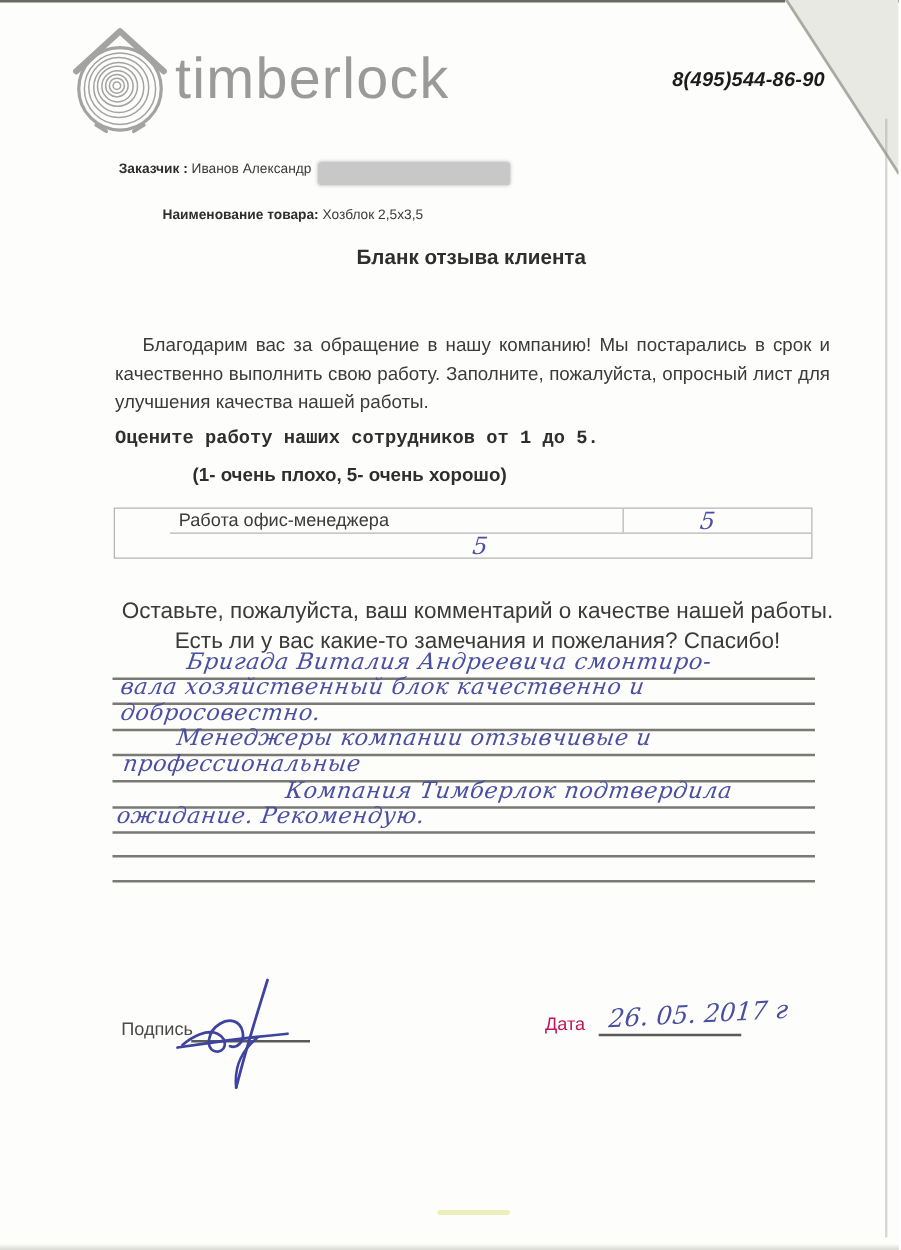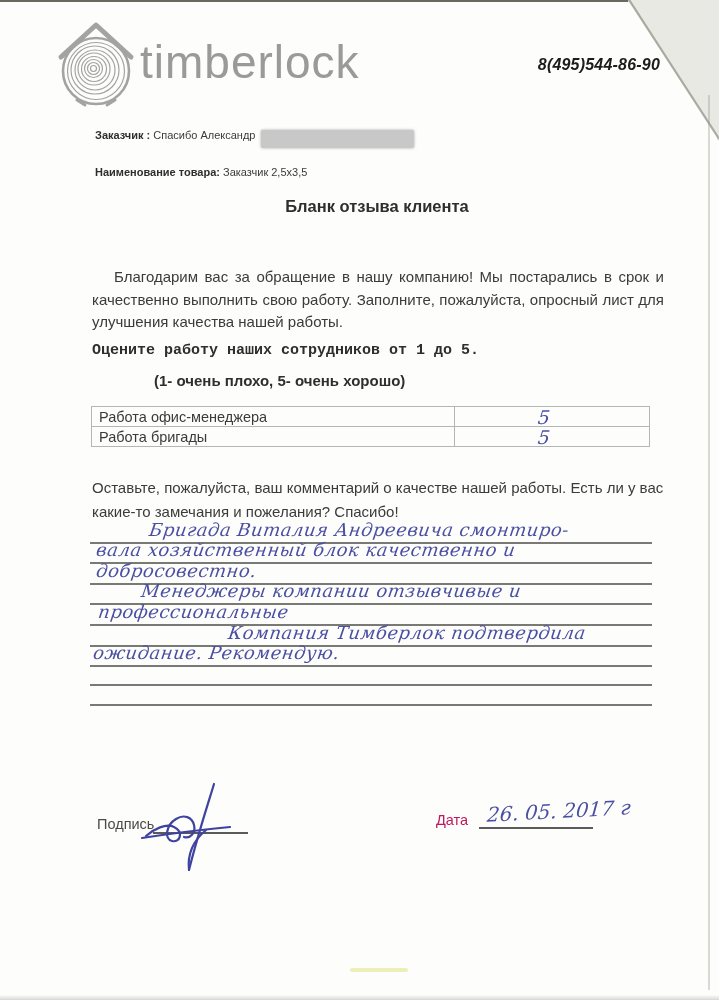"Спасибо Александр" span { text: Спасибо -> Иванов }
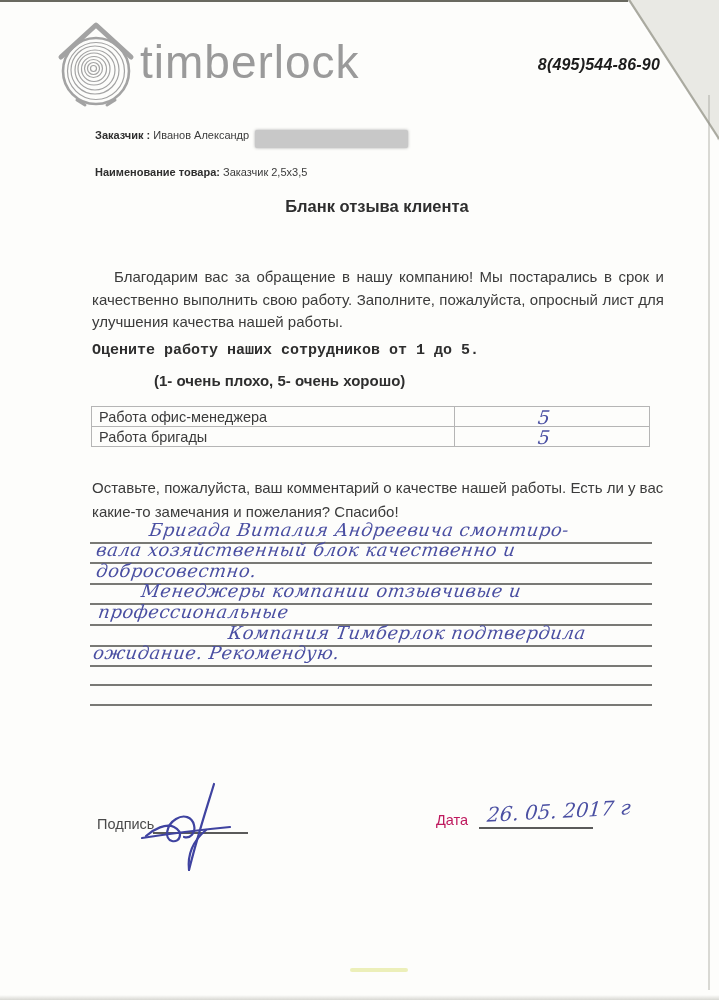"Наименование товара:" .row-product { margin-left: none -> 35px }
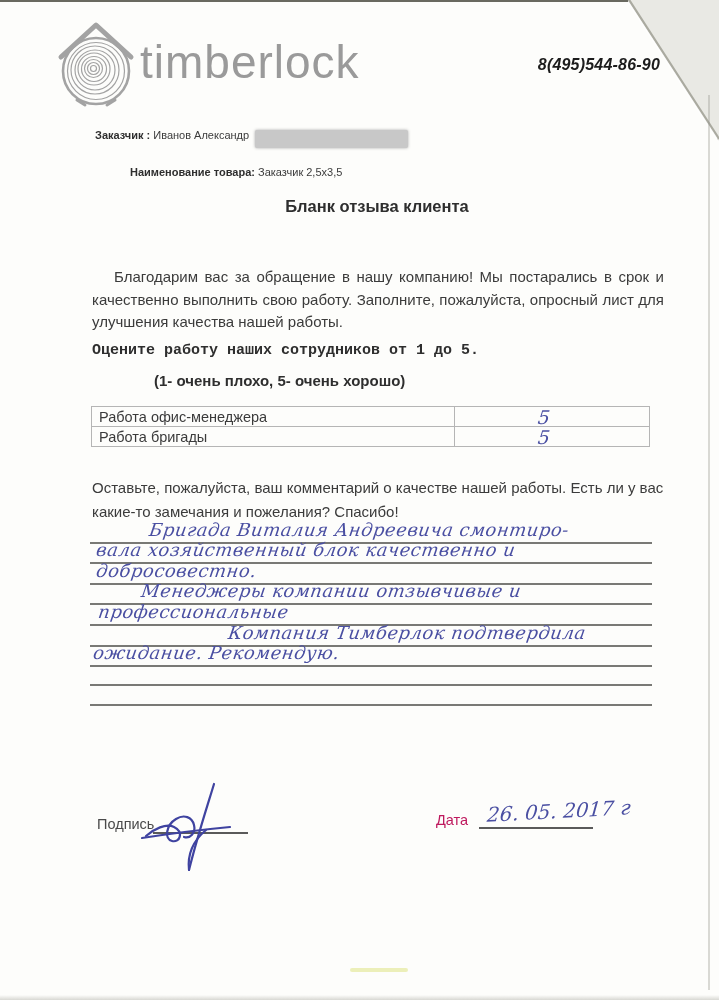"Заказчик 2,5х3,5" span { text: Заказчик -> Хозблок }
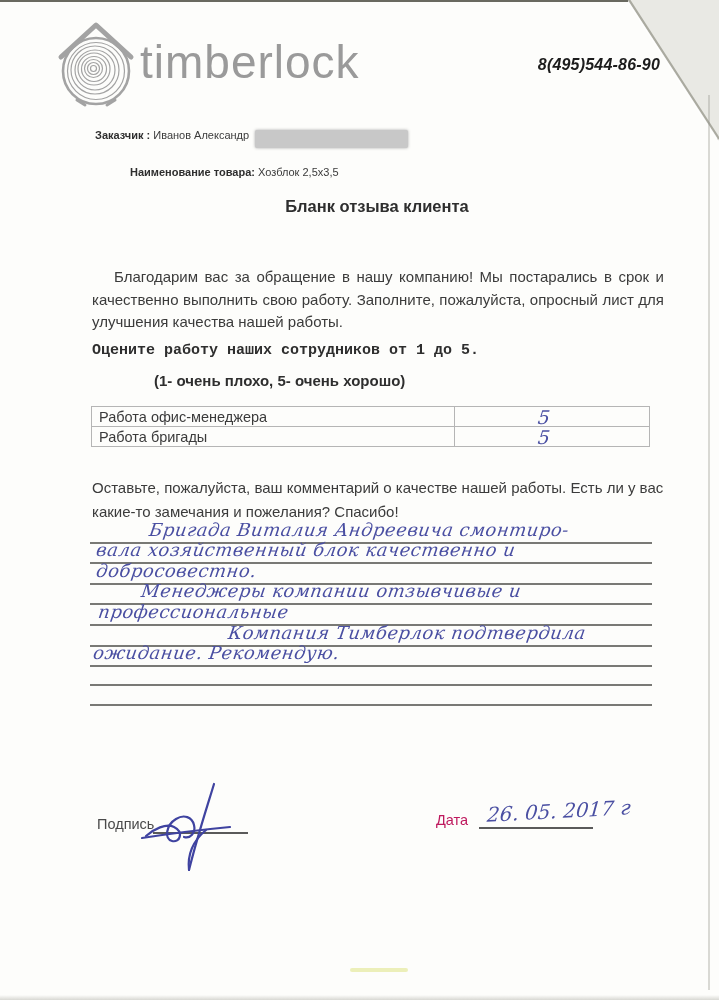"Работа офис-менеджера" .rtable .trow { margin-left: none -> 44px }
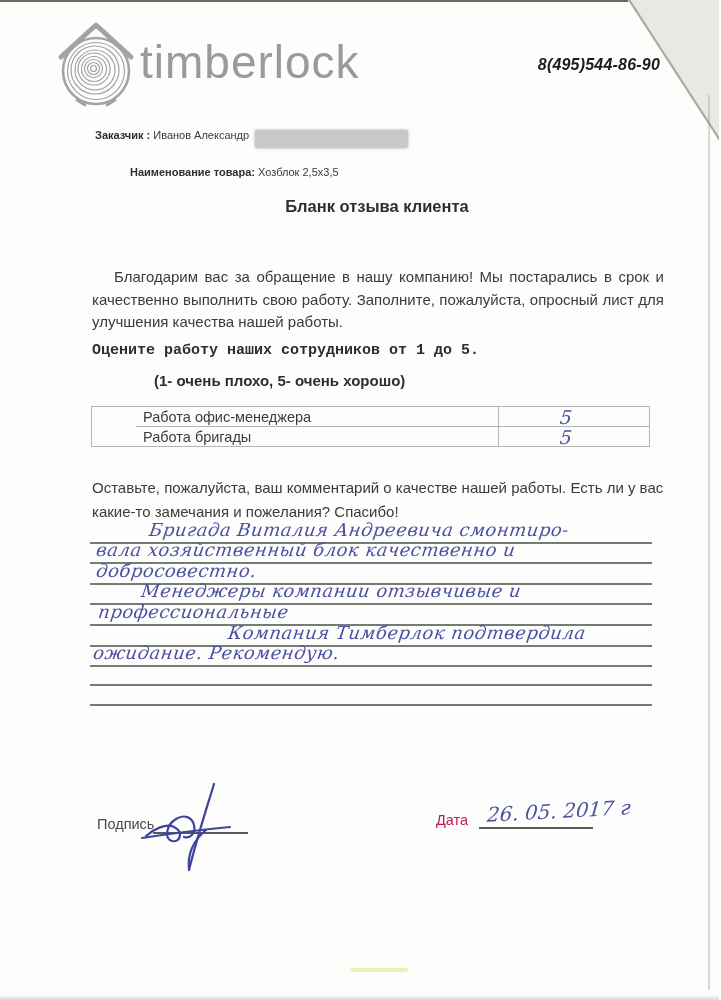"Работа бригады" div.tlabel { html: <div>Работа бригады</div> -> none }
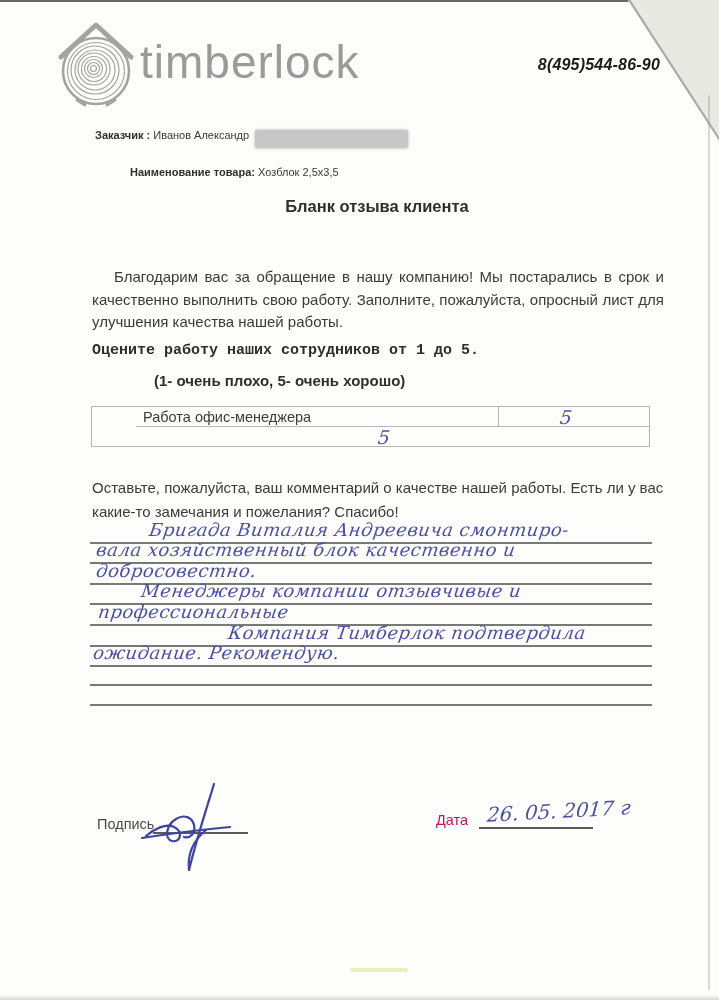"Оставьте, пожалуйста, ваш комментарий о" .comment-prompt { font-size: 15px -> 18px; text-align: none -> center }
